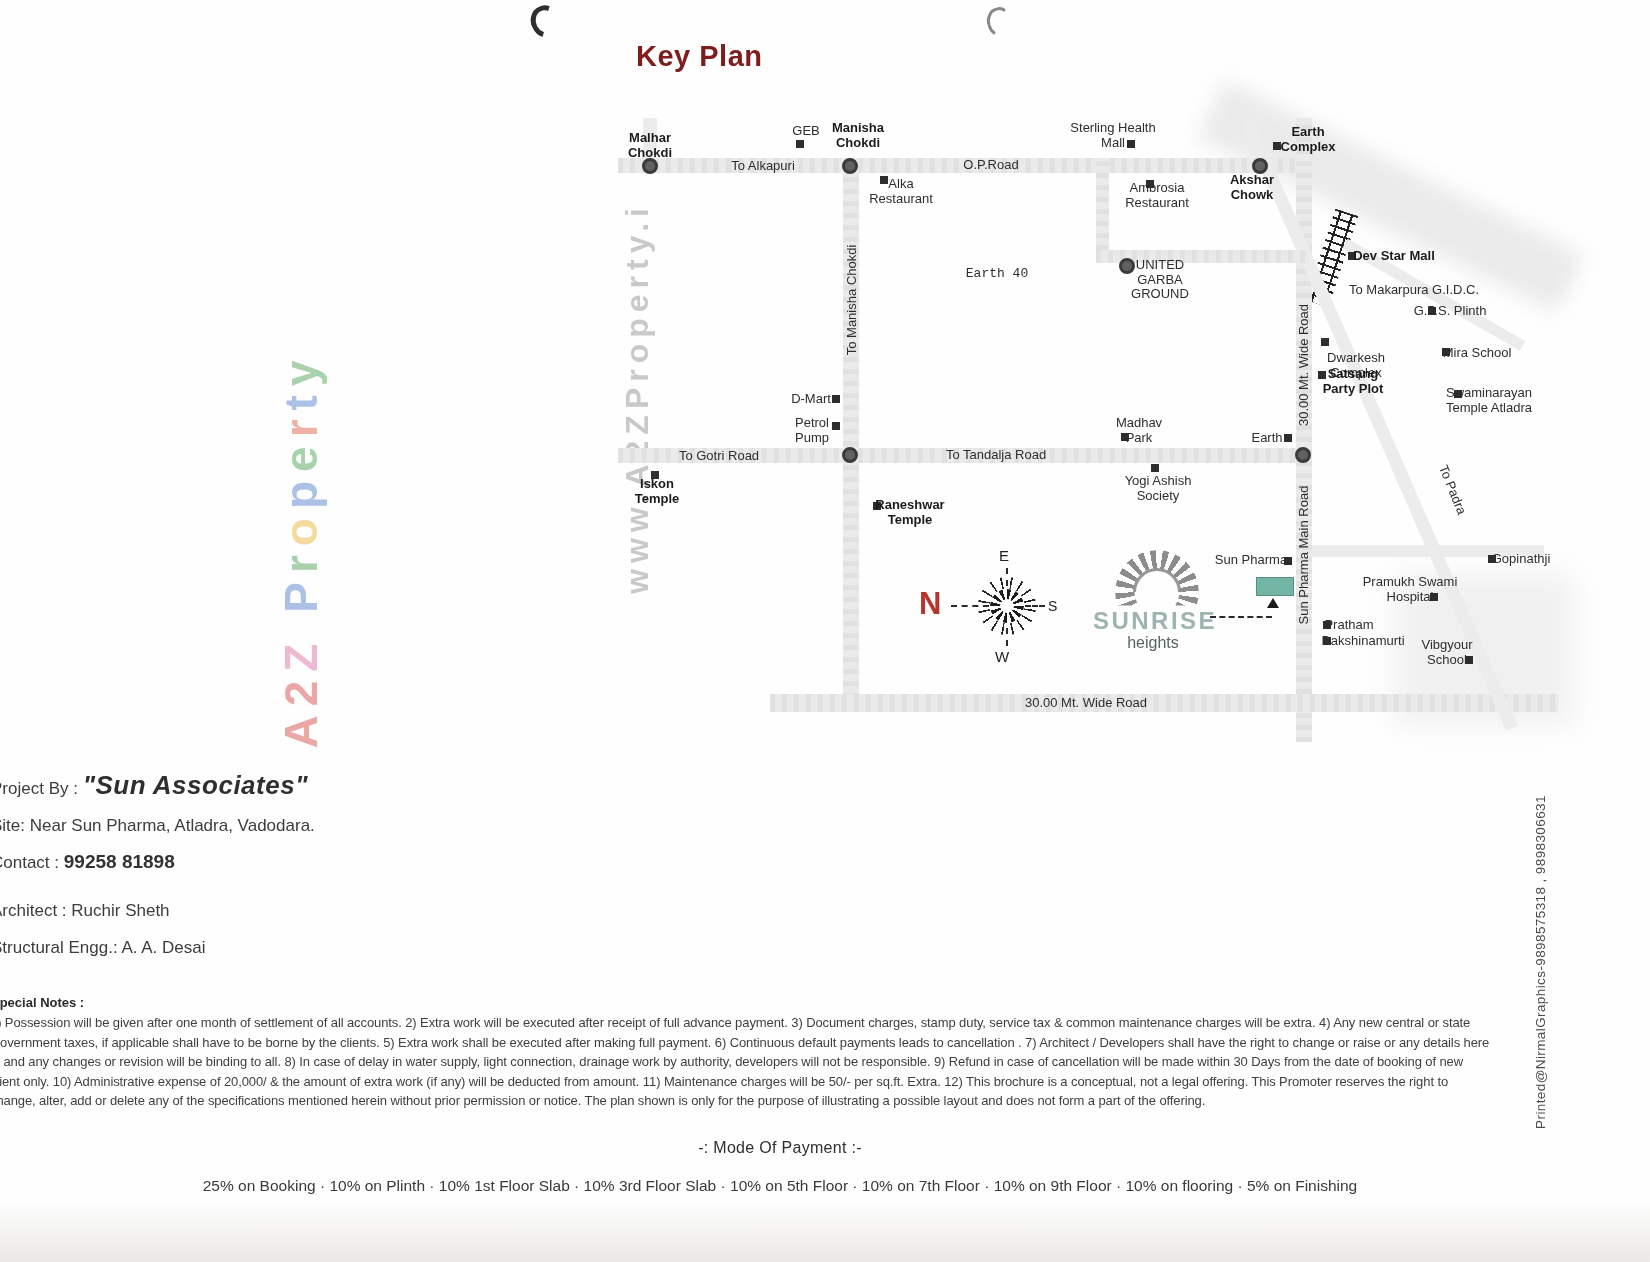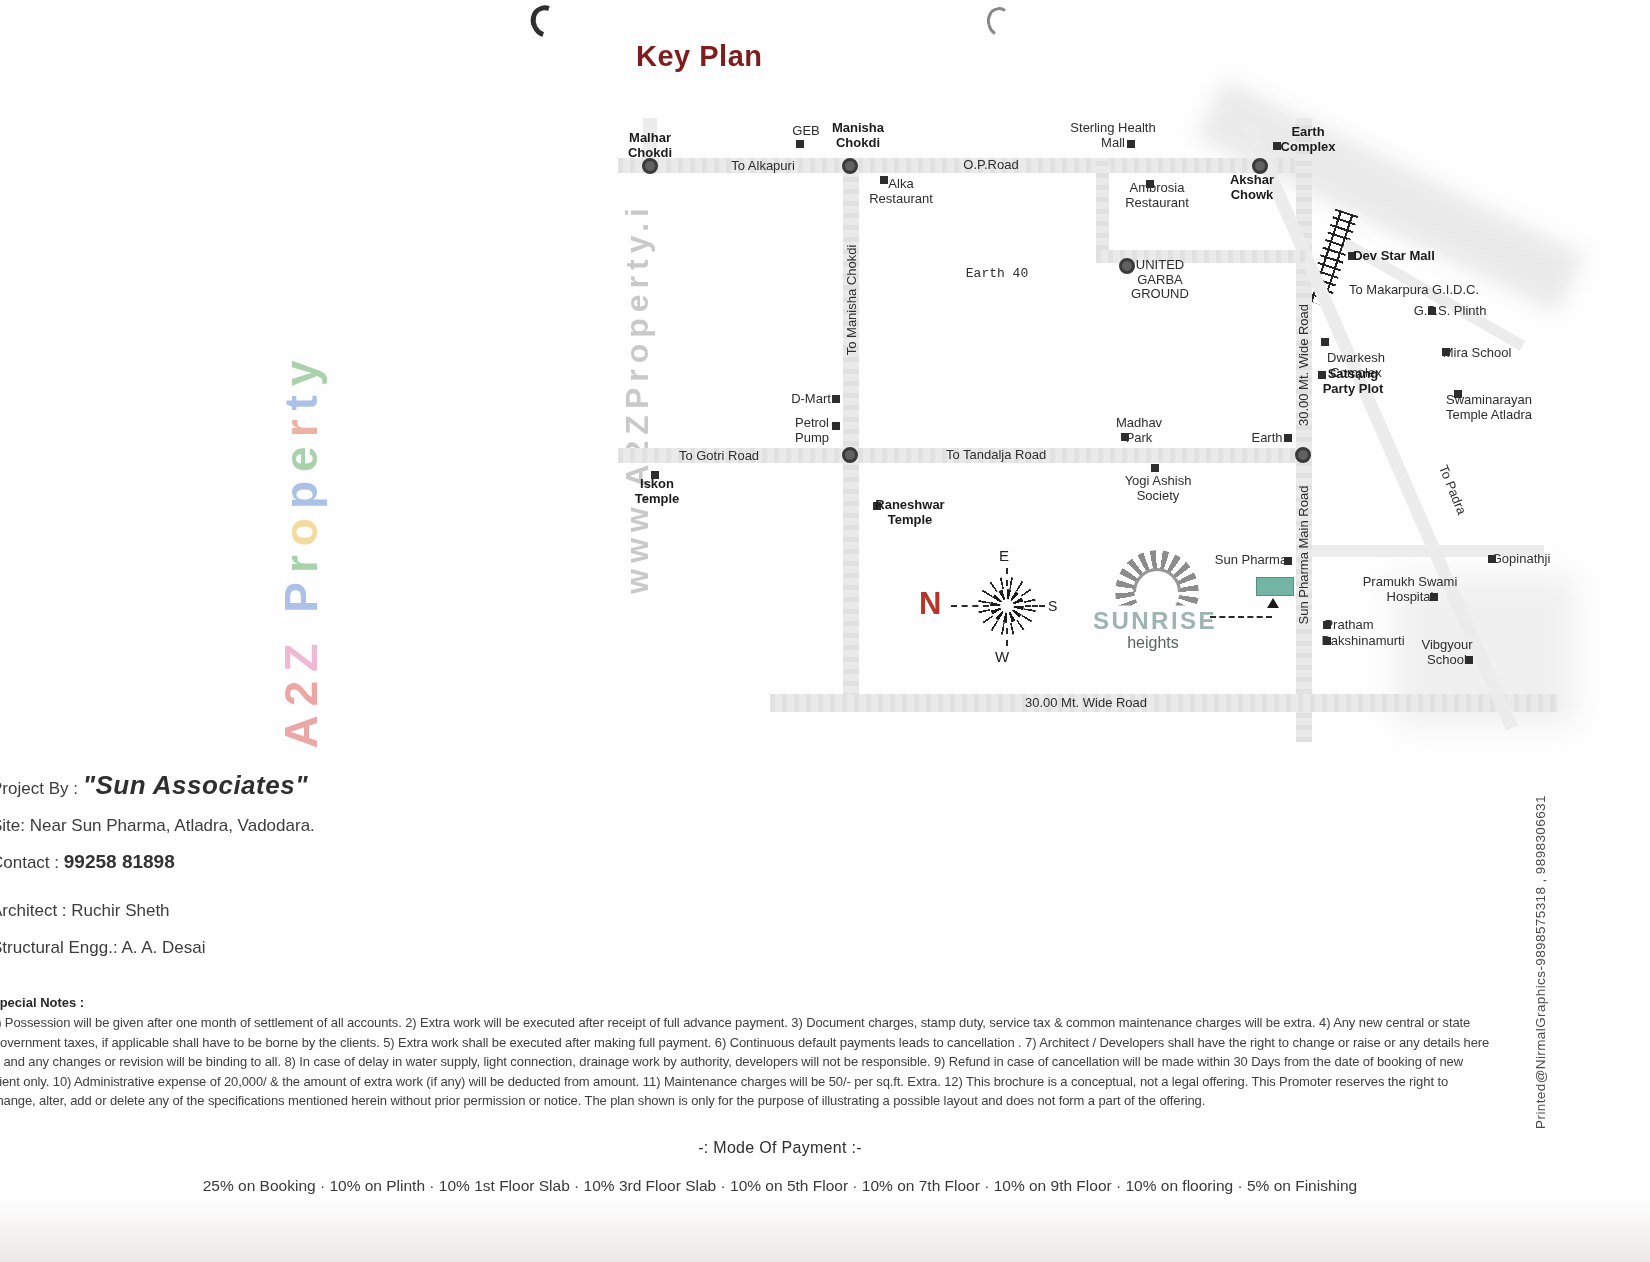"Swaminarayan" div.maplabel { margin-top: 7px -> none }
